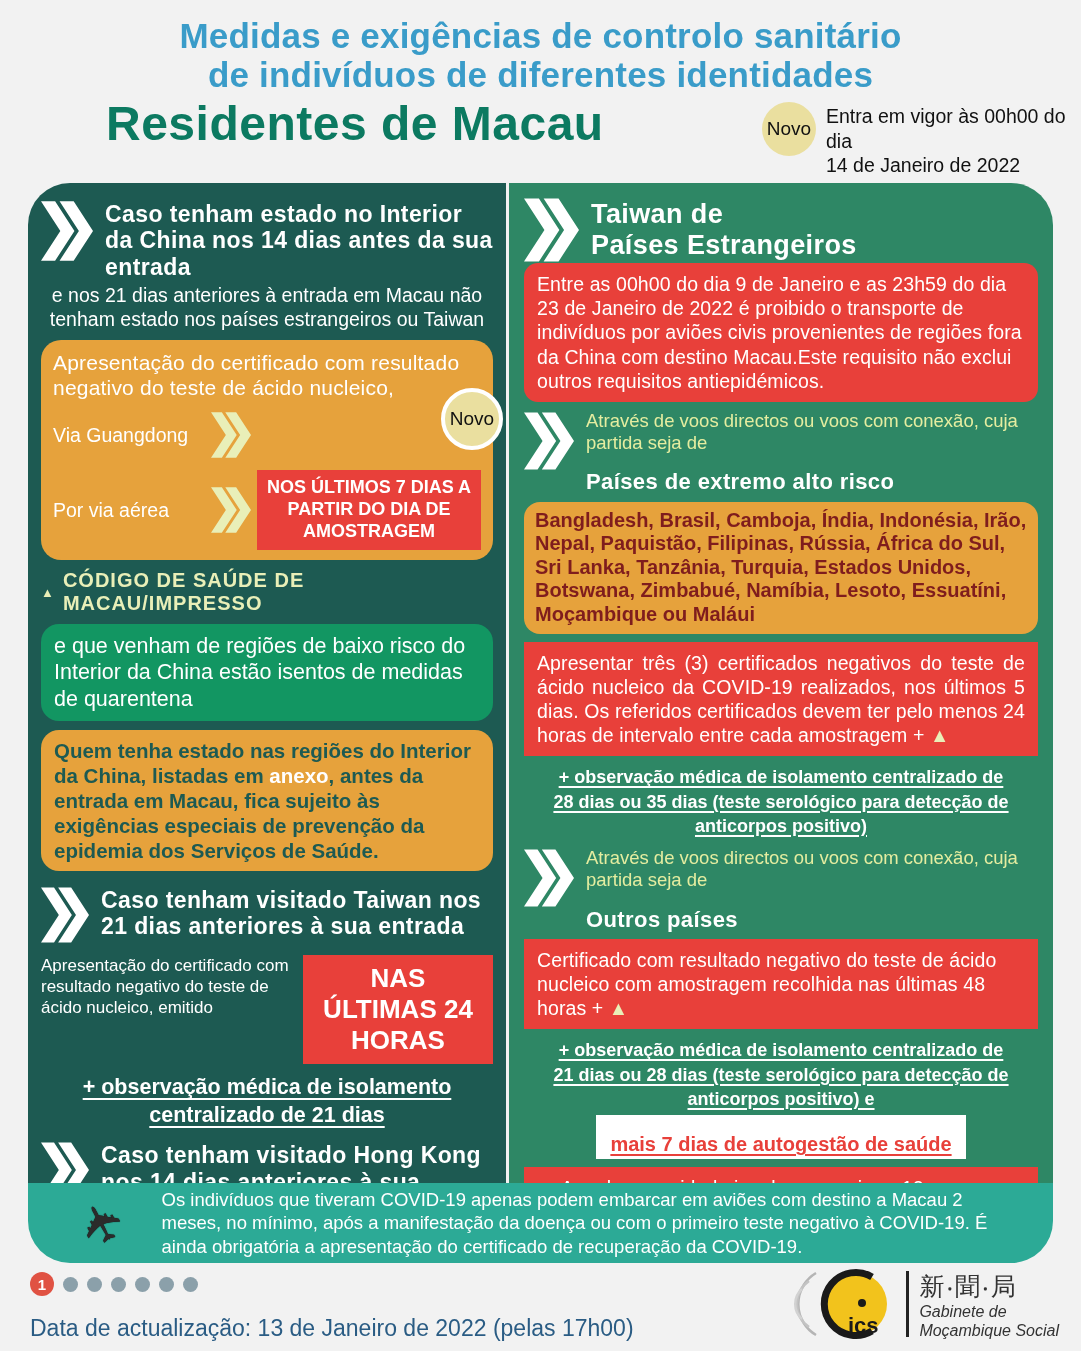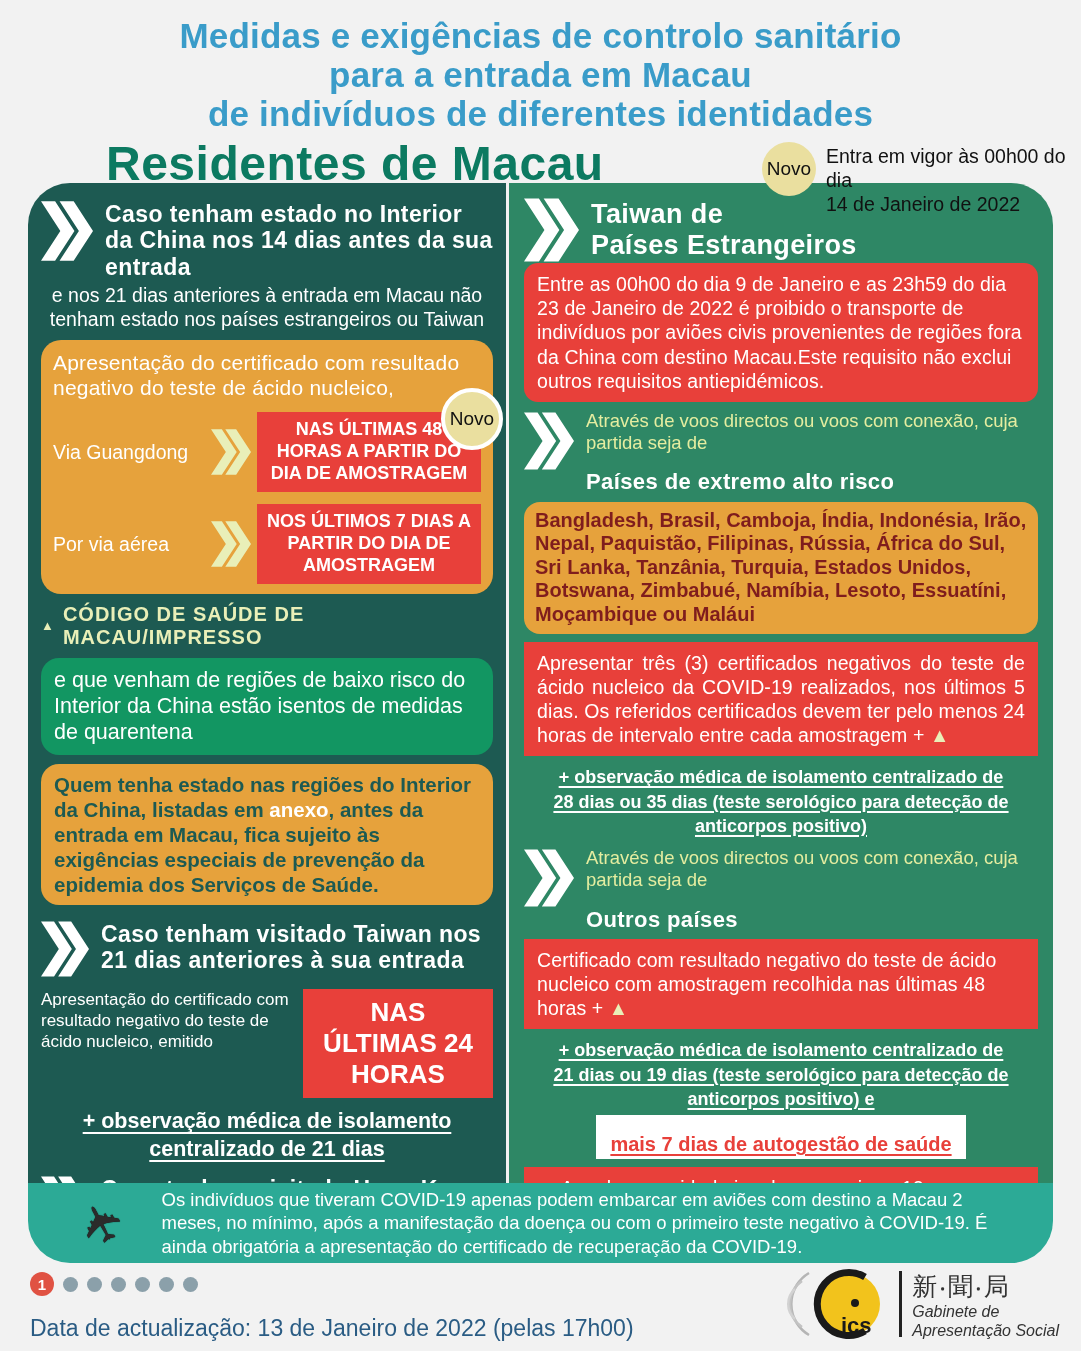"para a entrada em Macau" div { html: <div>para a entrada em Macau</div> -> none }
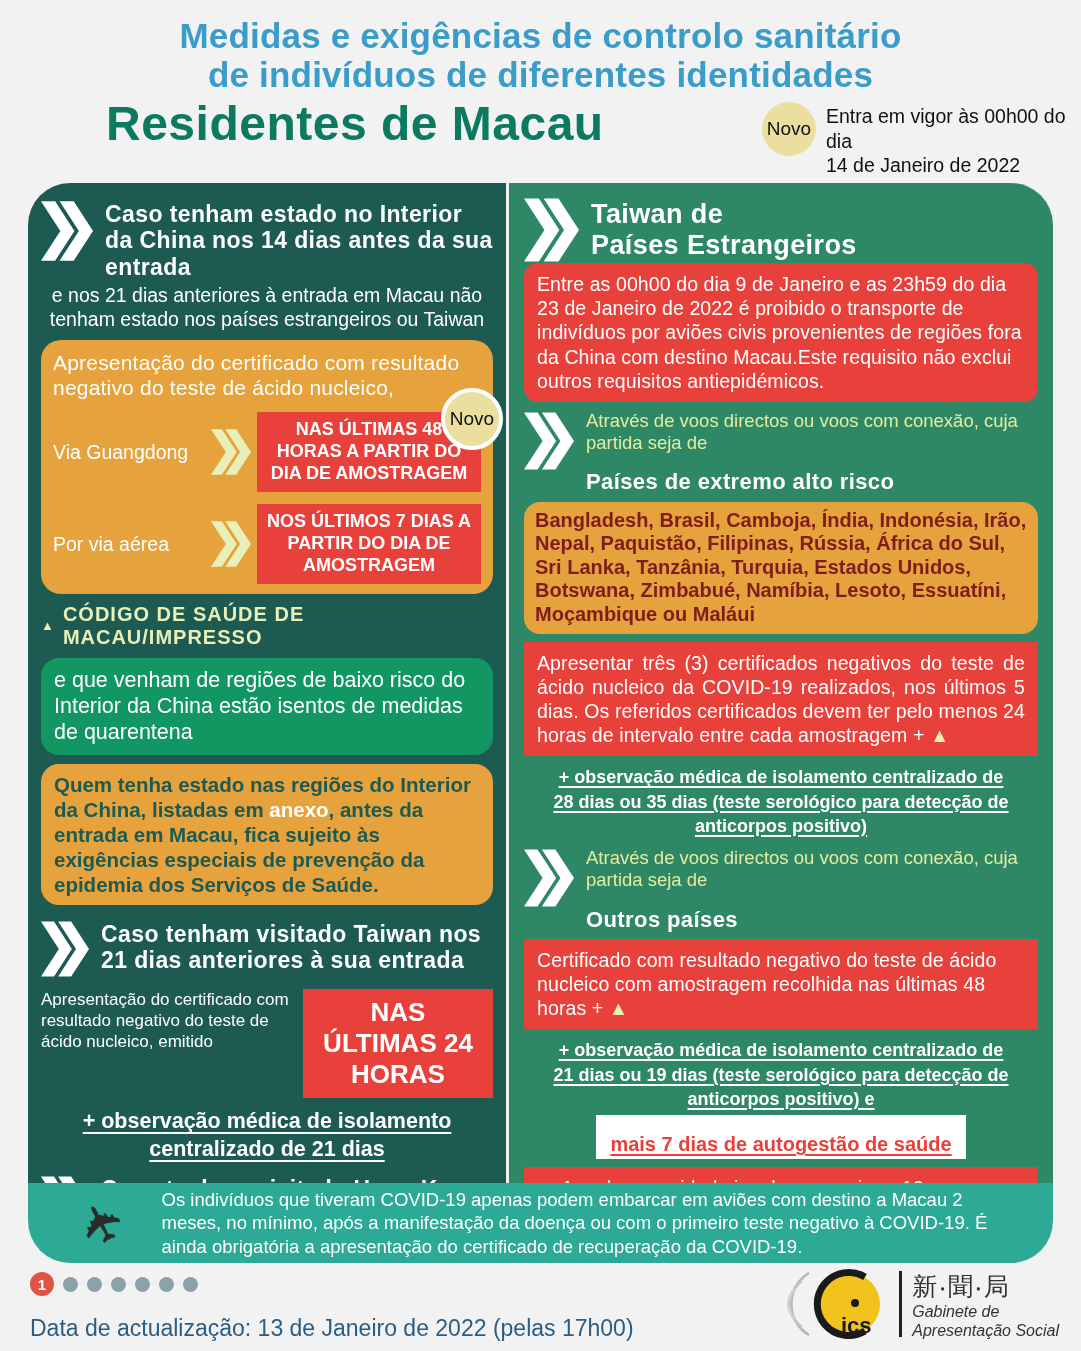"NAS ÚLTIMAS 48 HORAS A" div.red-chip { html: <div>NAS ÚLTIMAS 48 HORAS A PARTIR DO DIA DE AMOSTRAGEM</div> -> none }
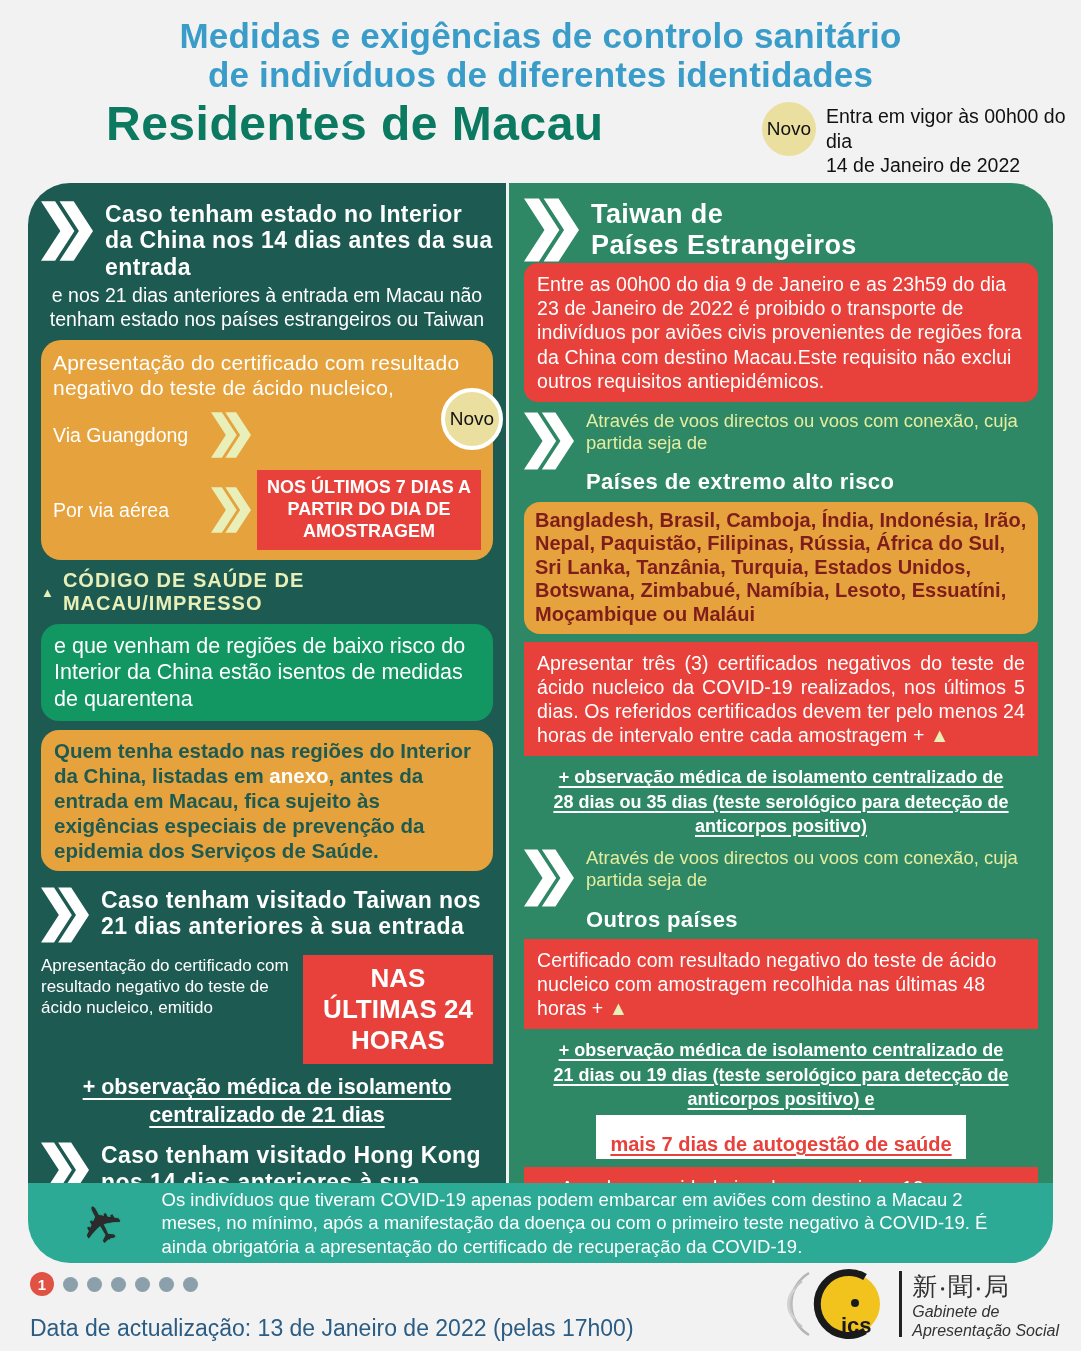"+ observação médica de isolamento centralizado de 21 dias ou" span.obs-r { text: 19 -> 28 }
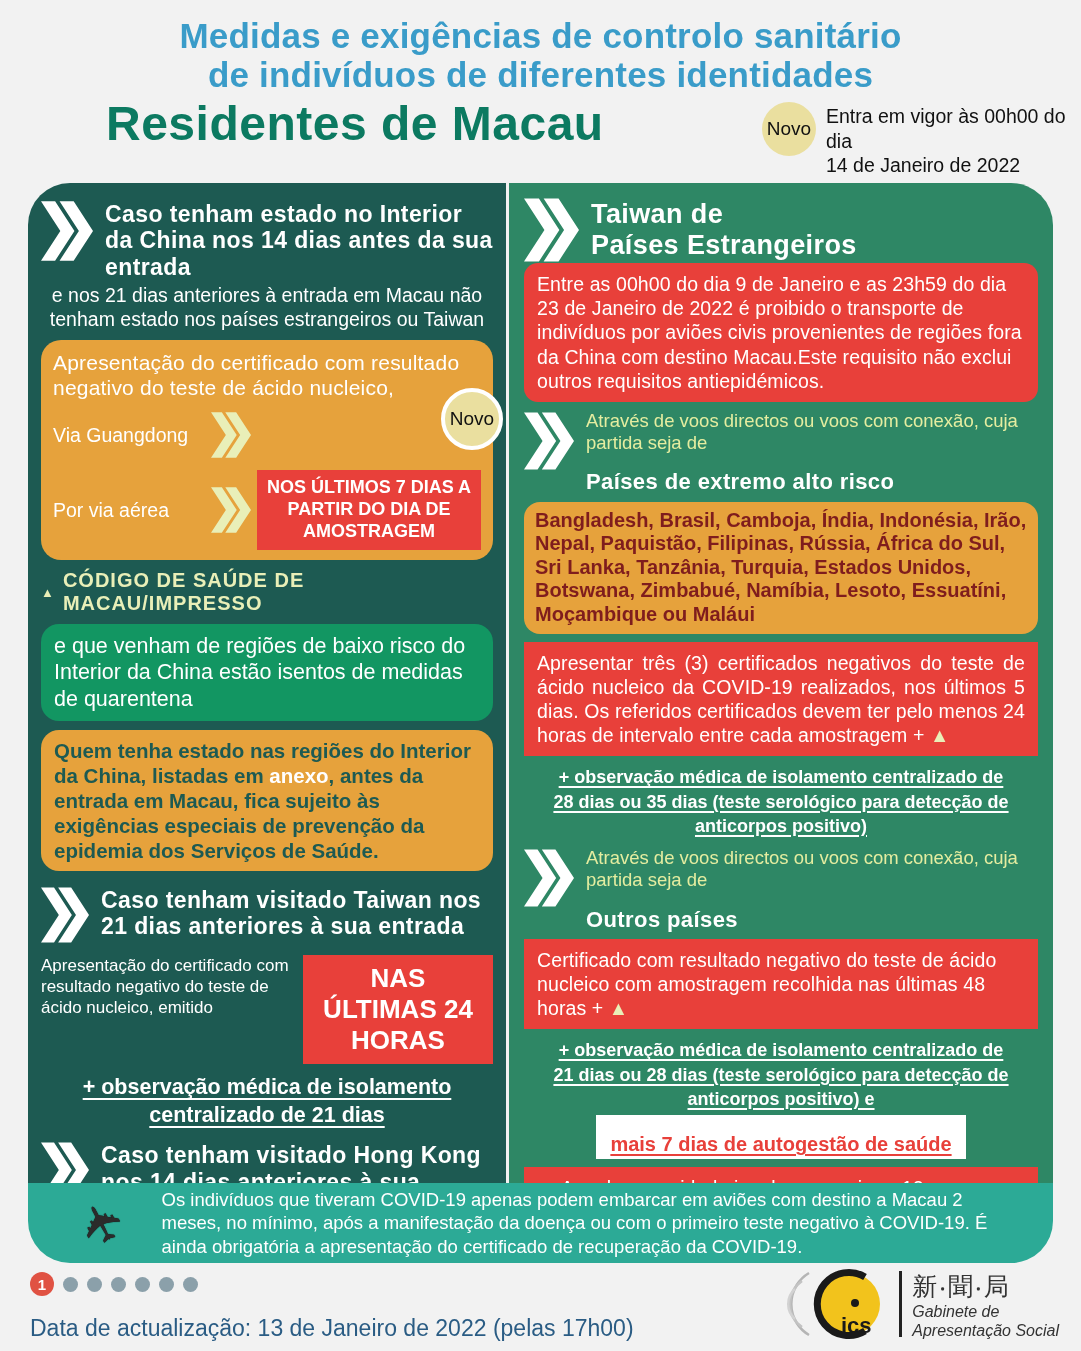"Apresentação Social" div.pt { text: Apresentação -> Moçambique }
